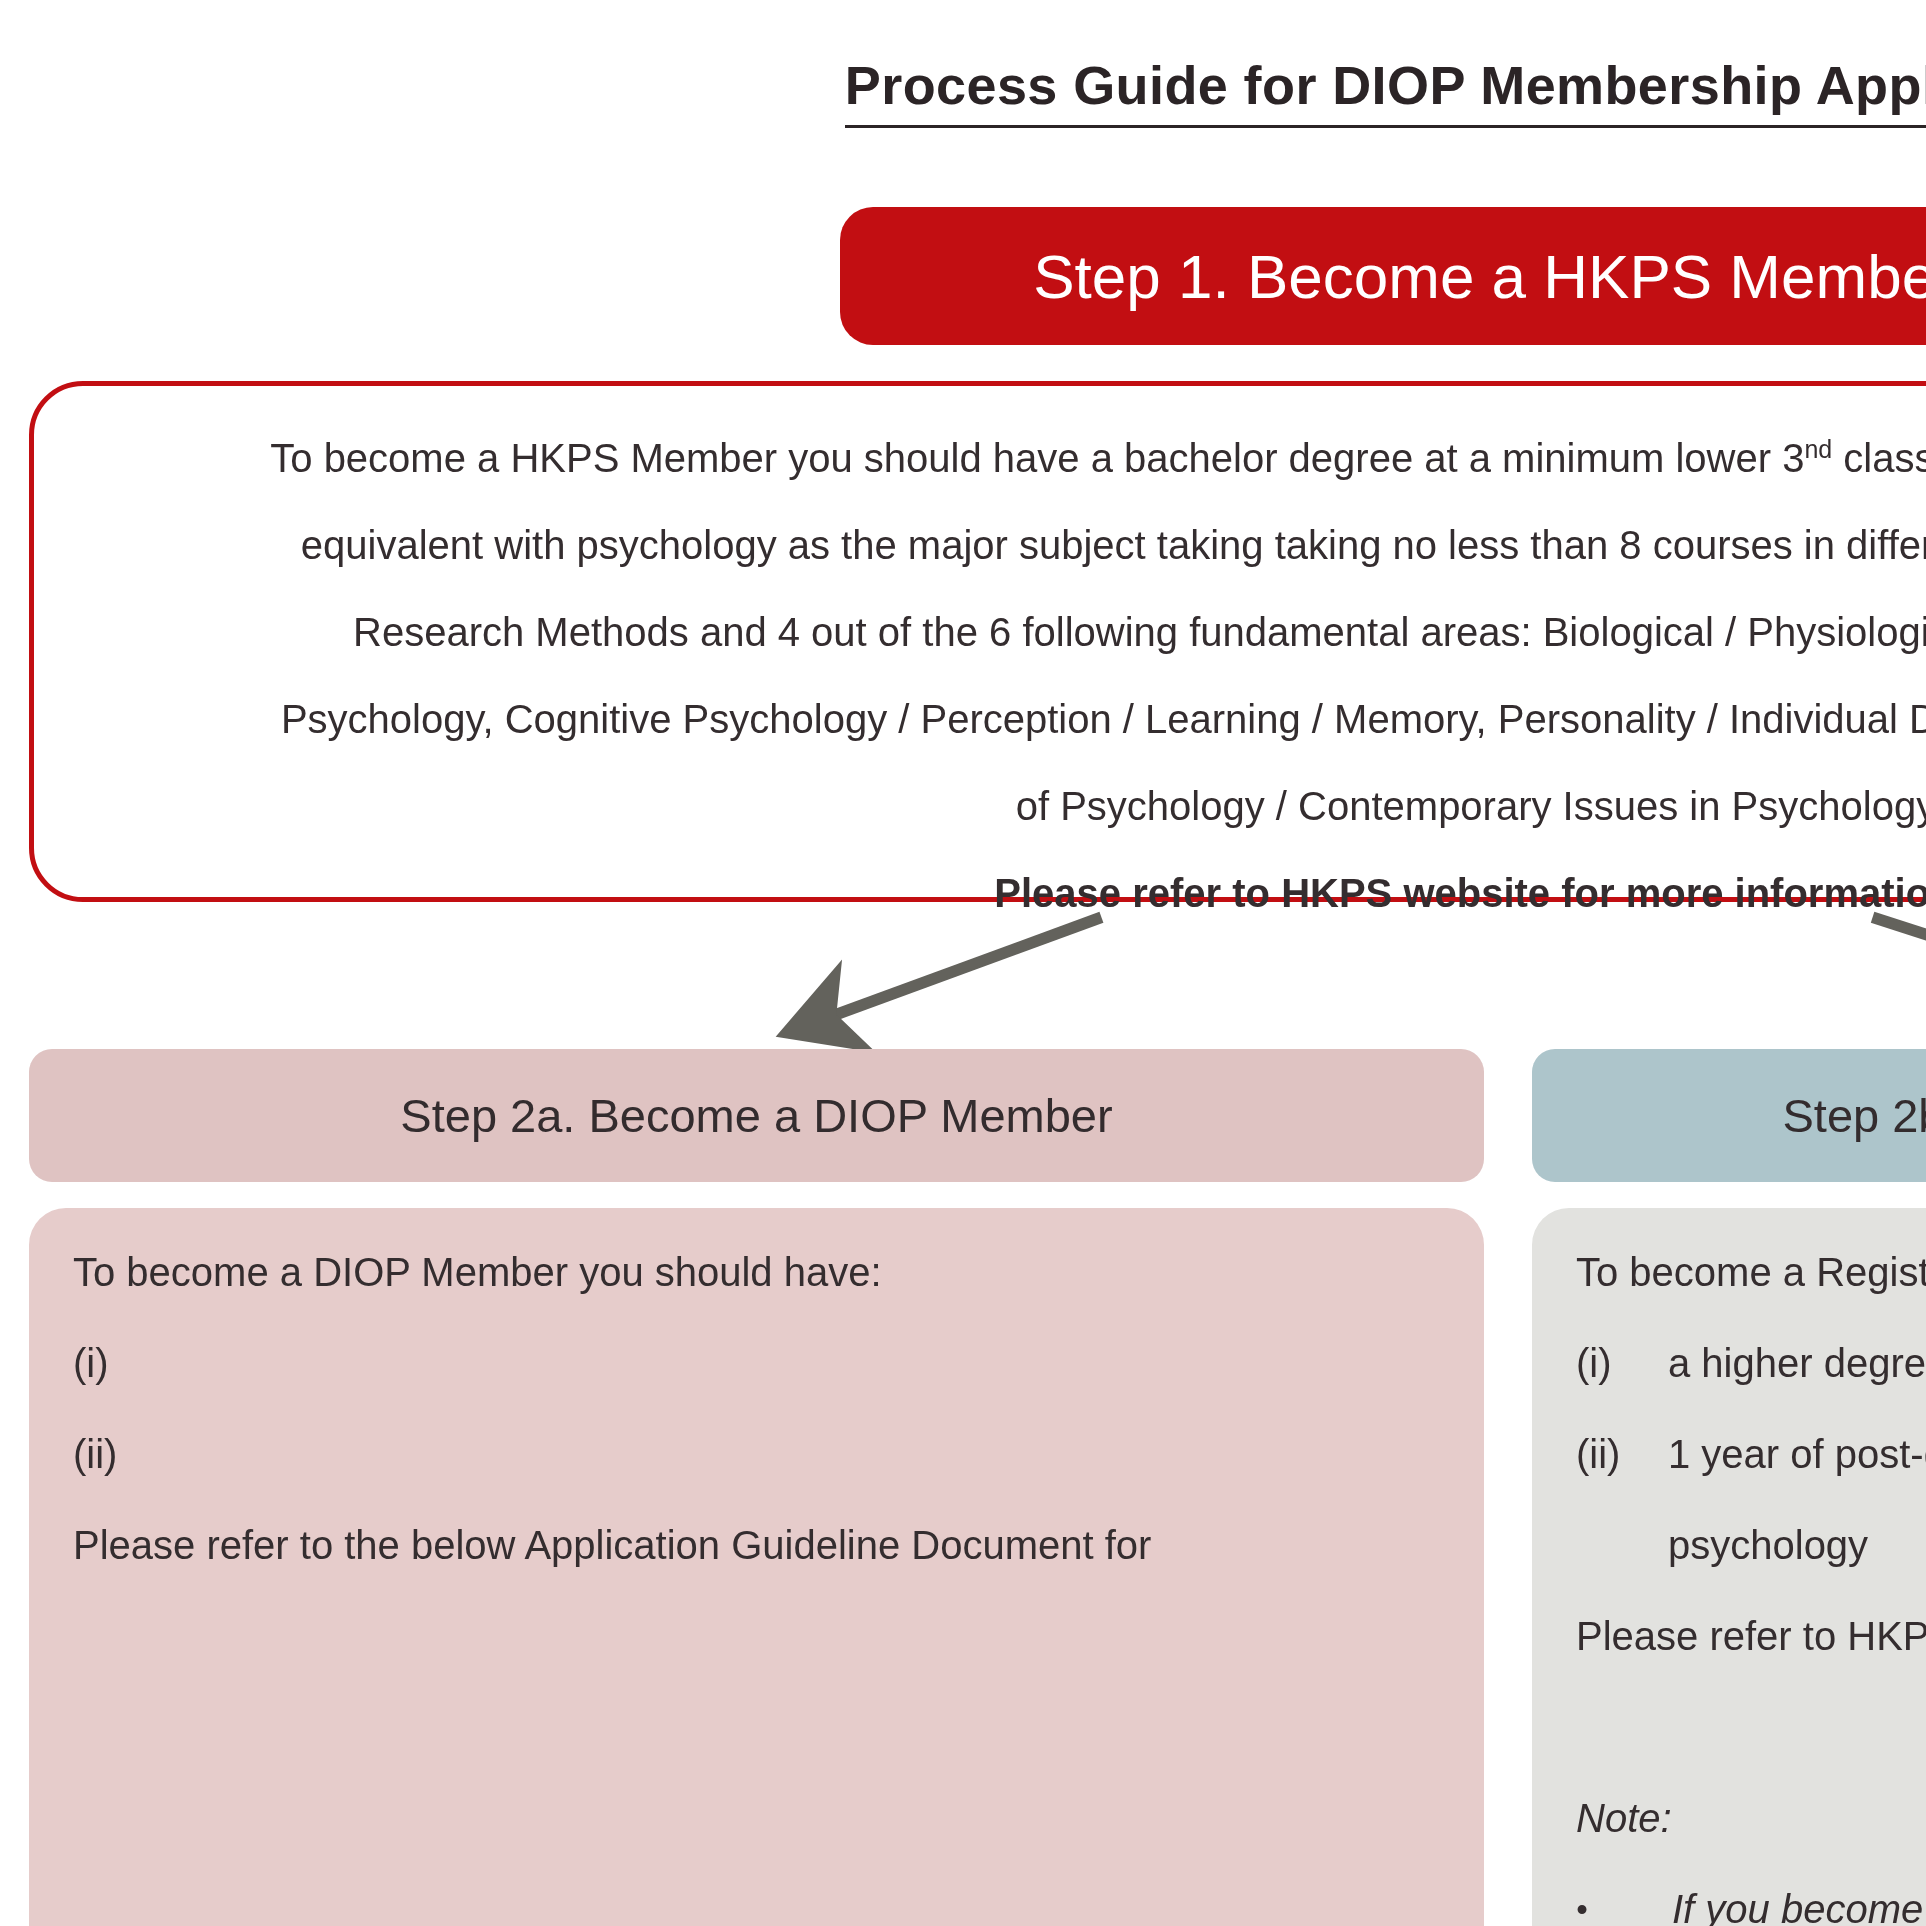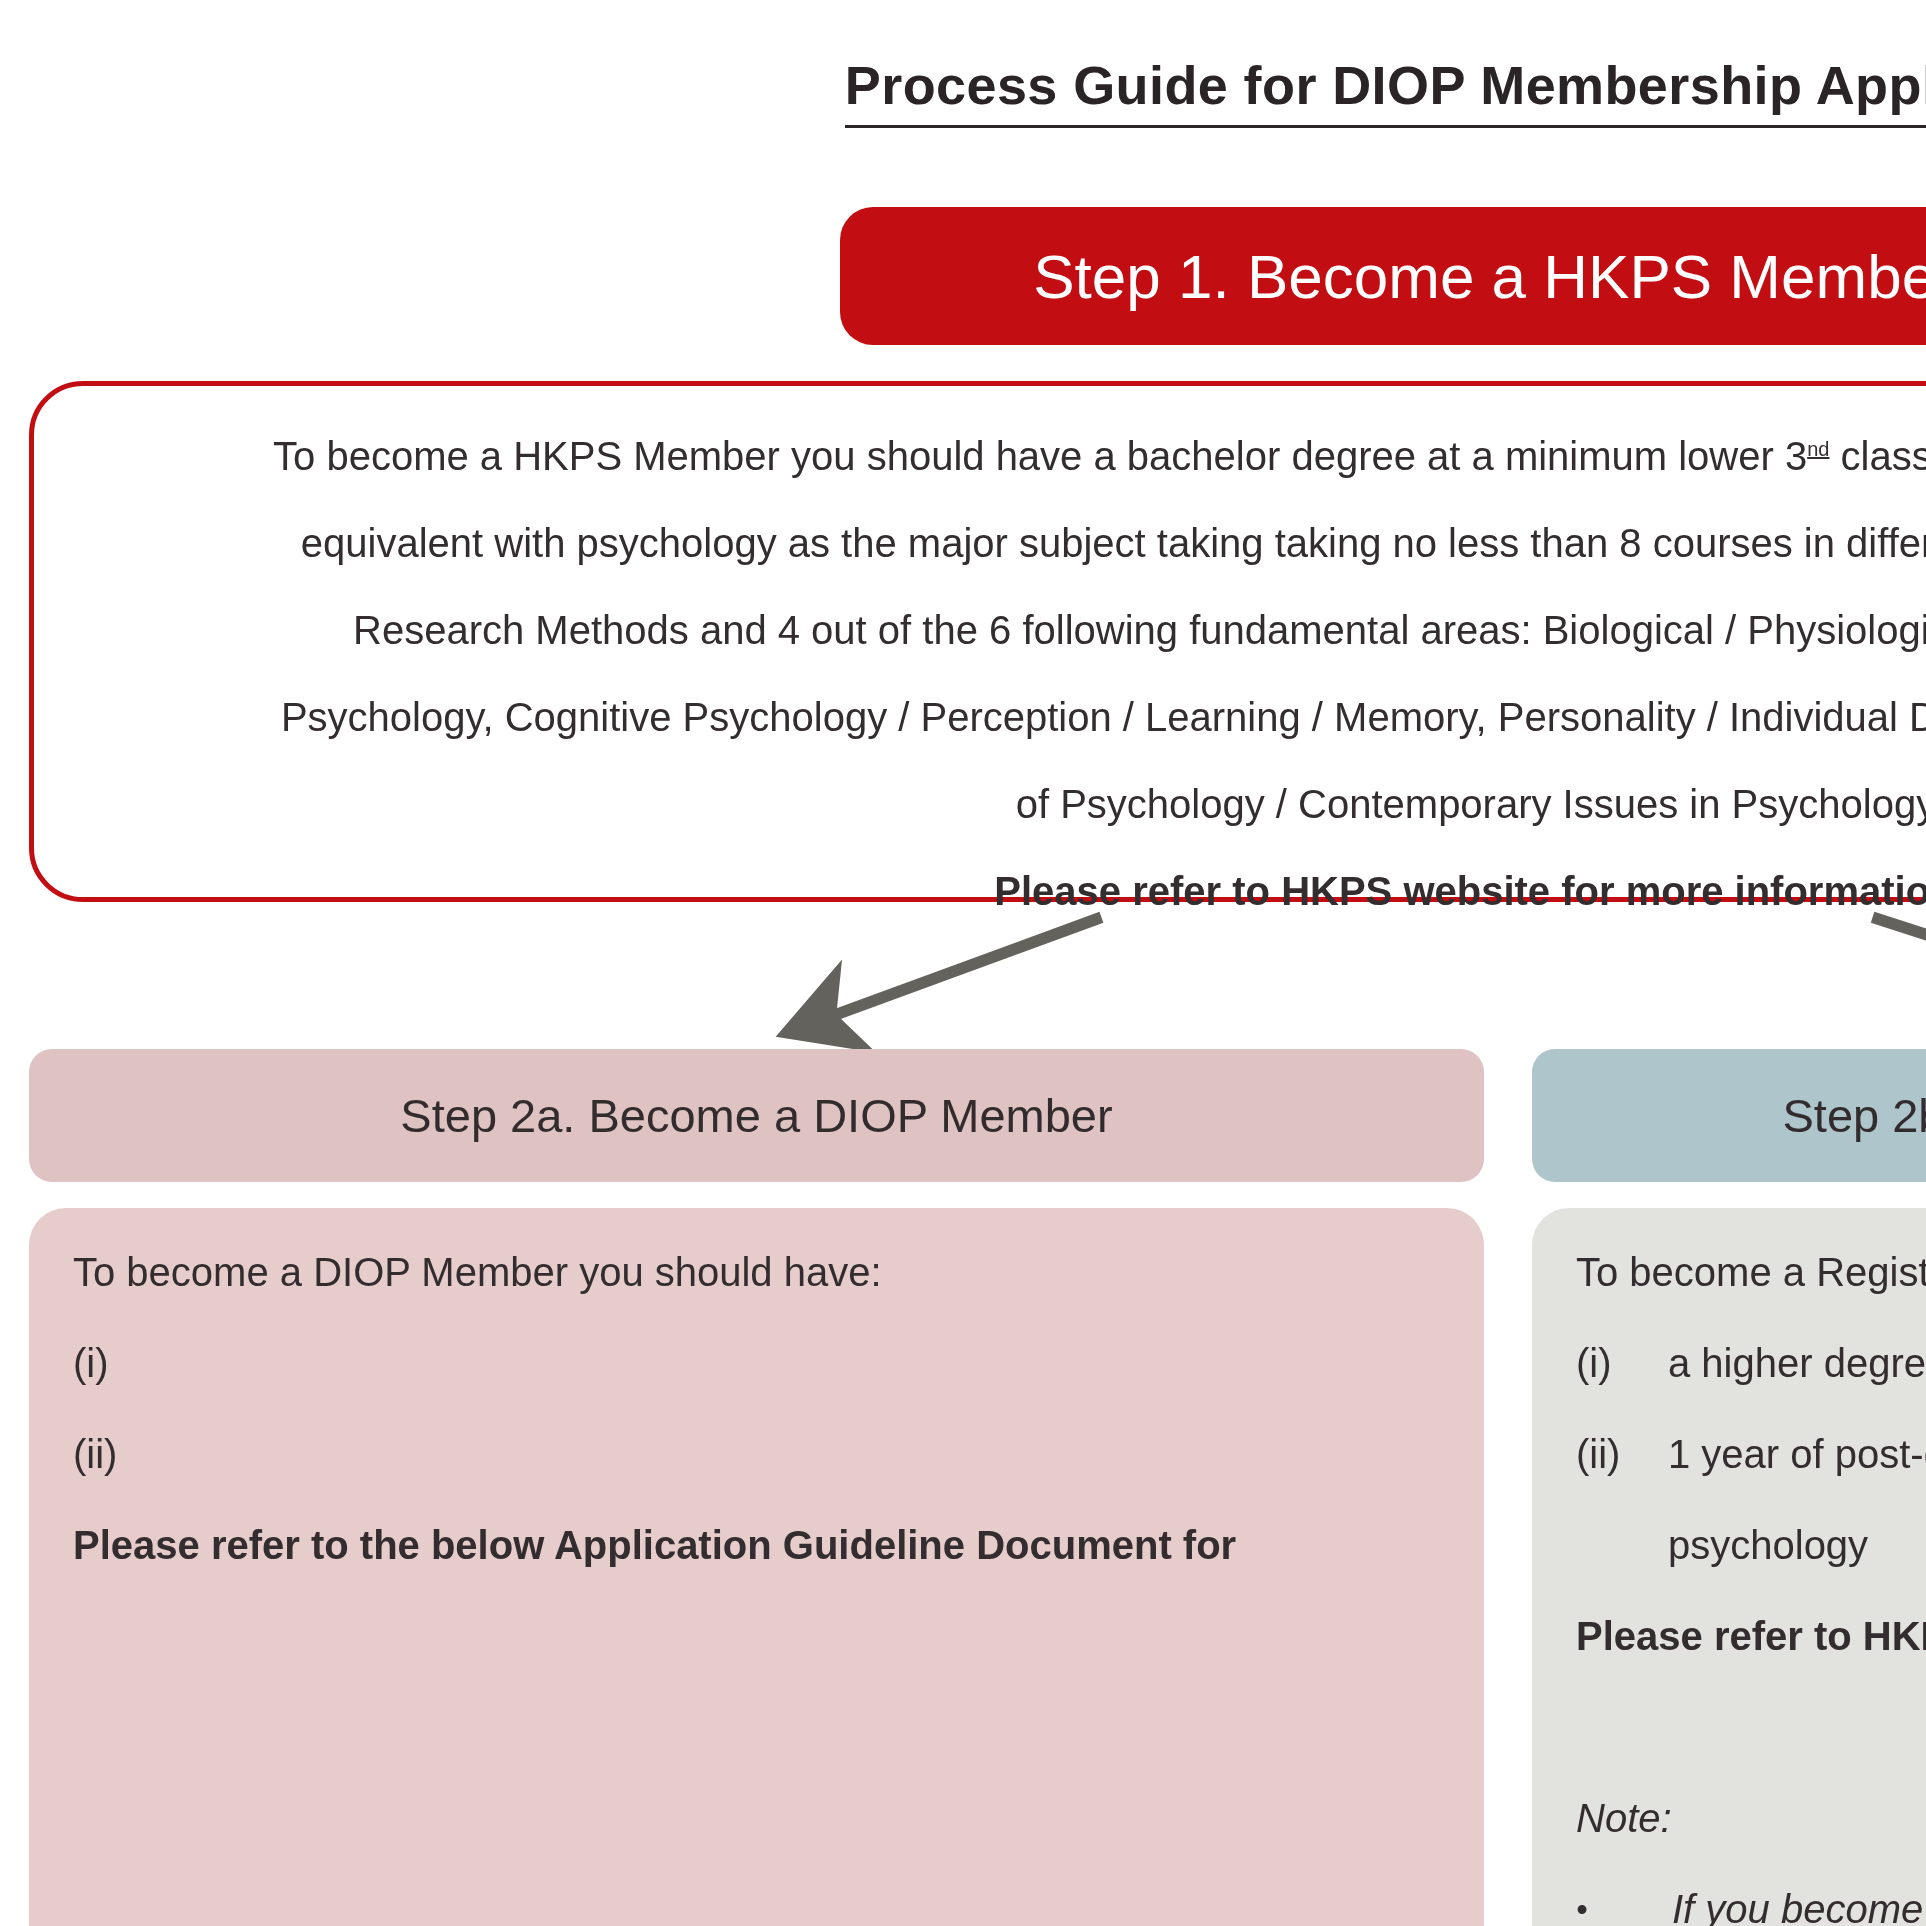"nd" .info-box sup { font-size: 20px -> 25px; text-decoration: underline -> none }
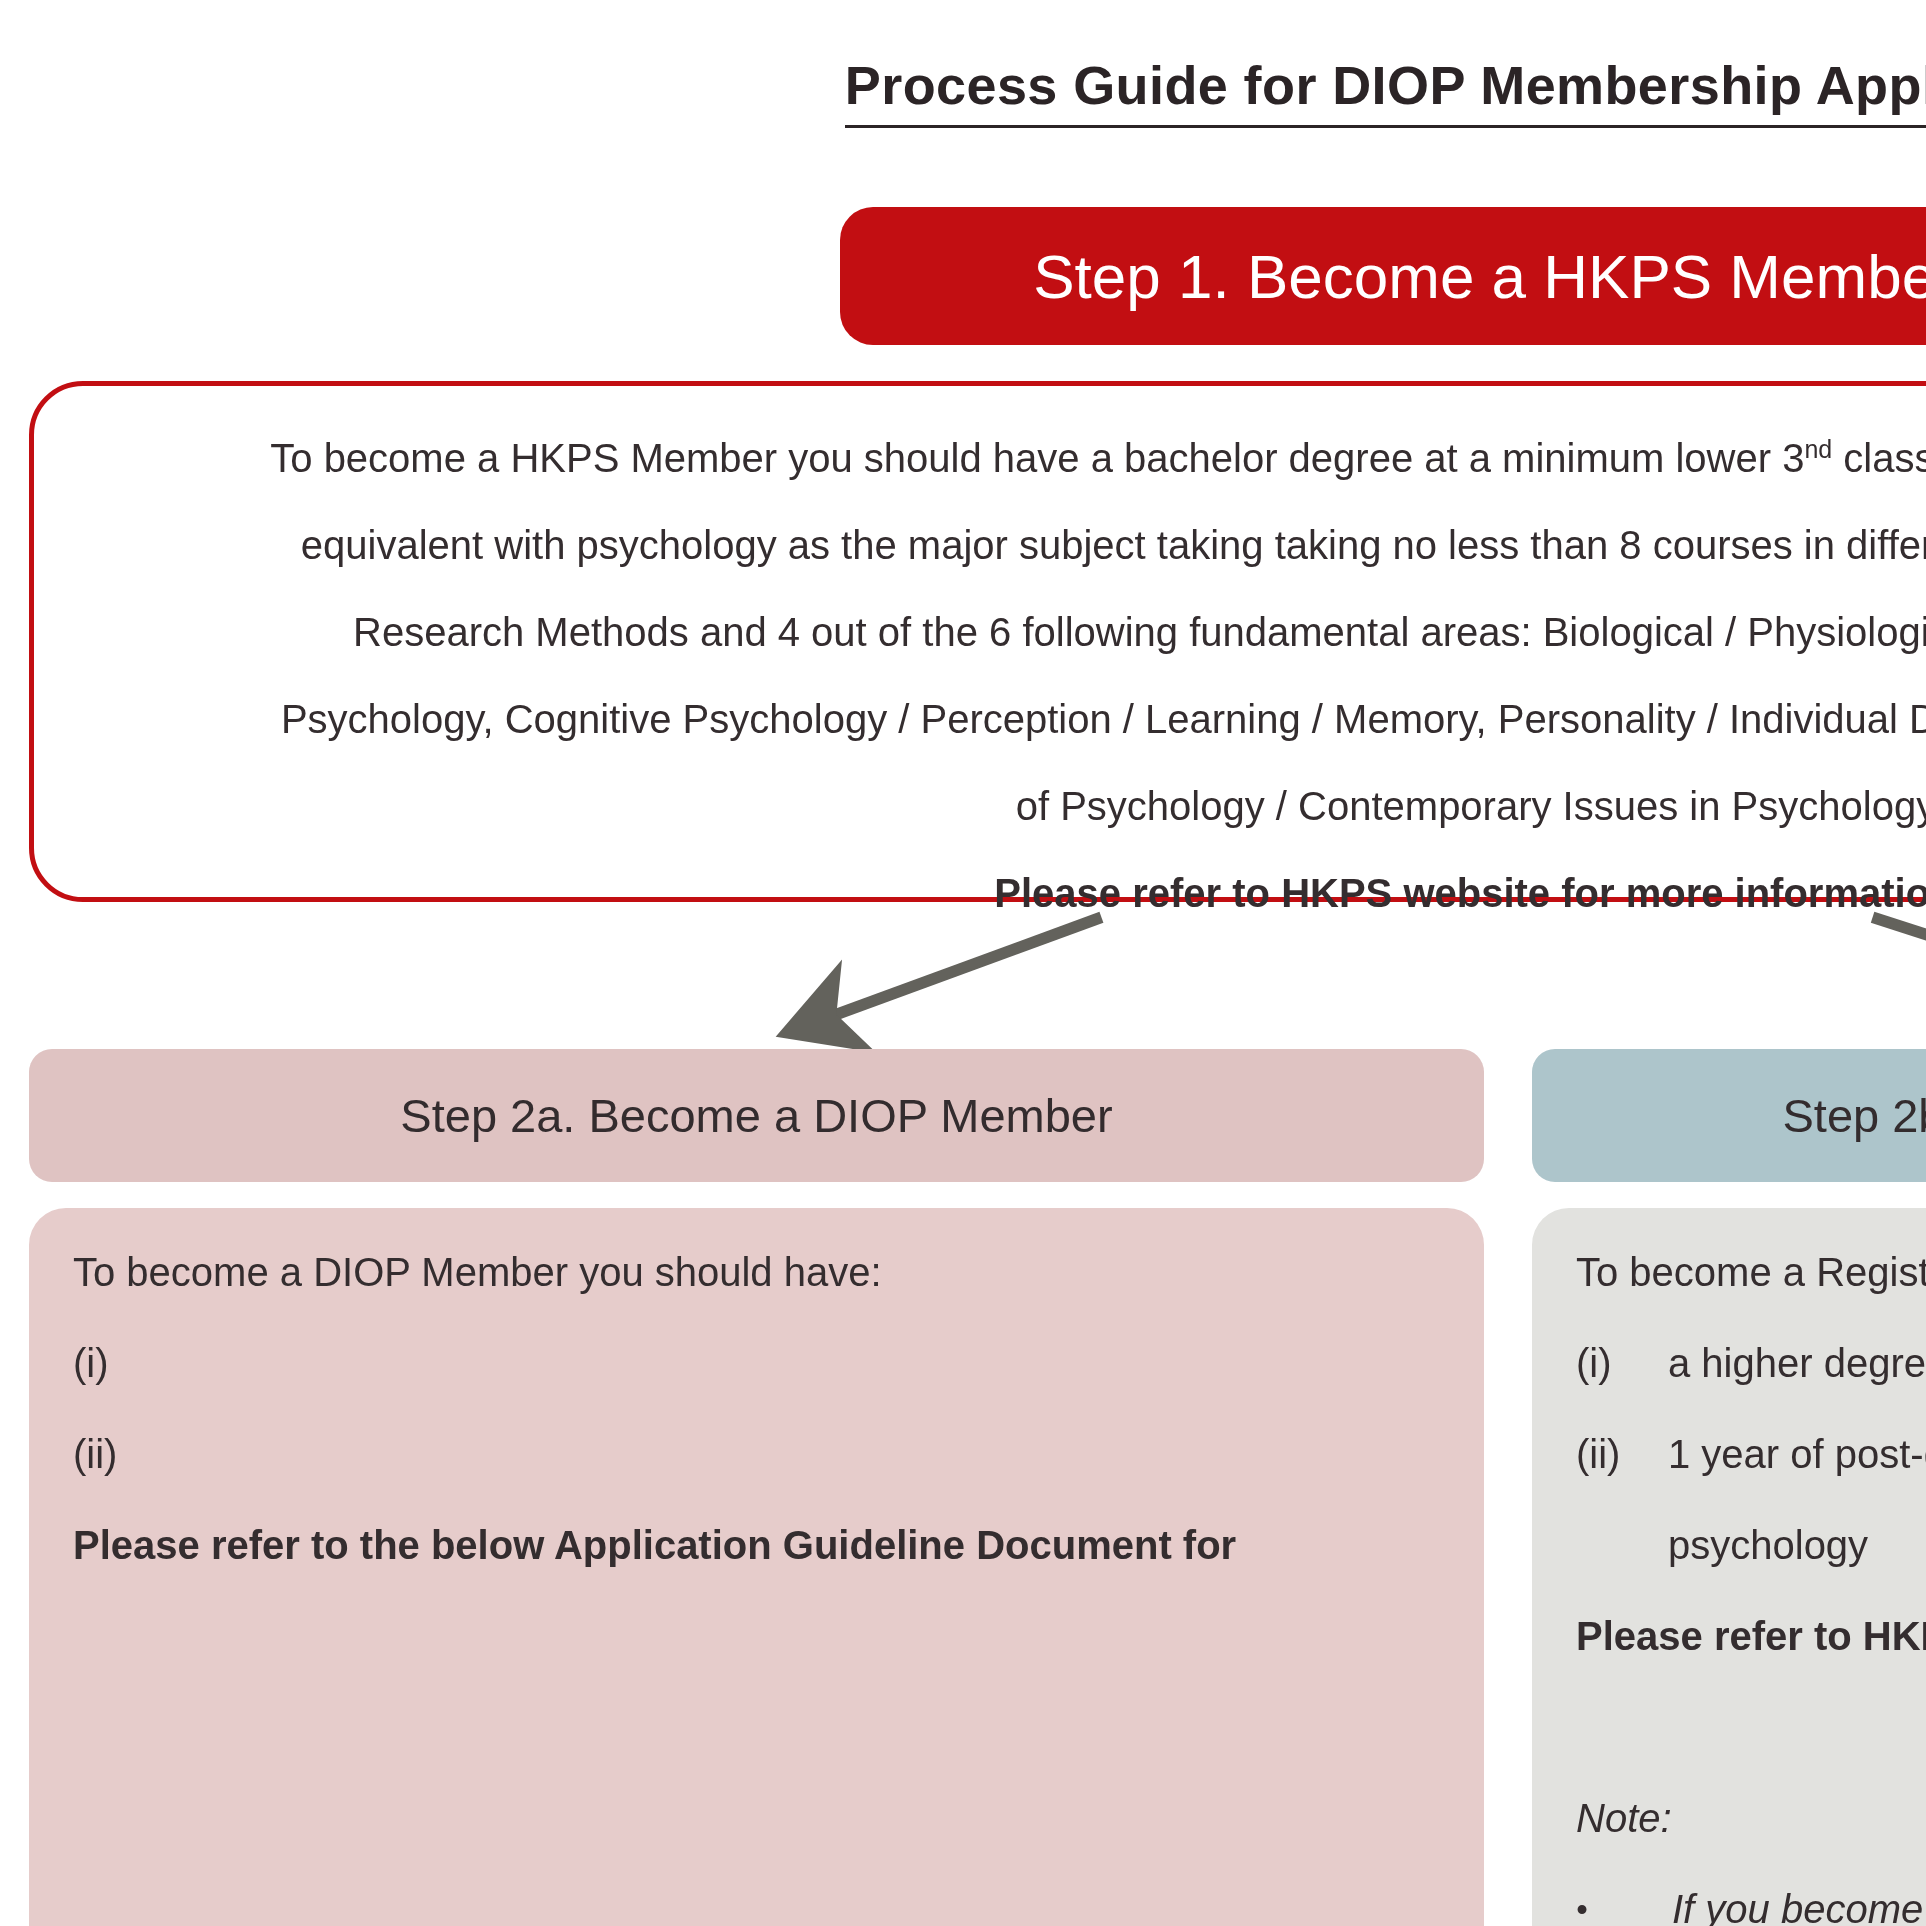"Please refer to the below" .row.bold { font-weight: bold -> normal }
